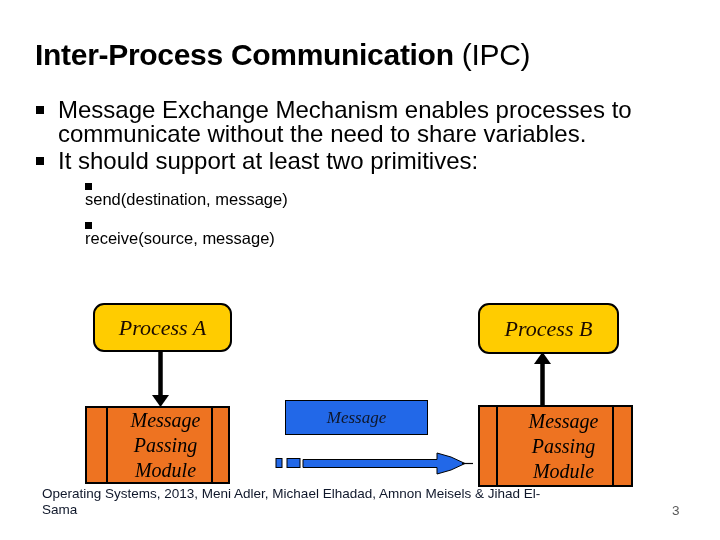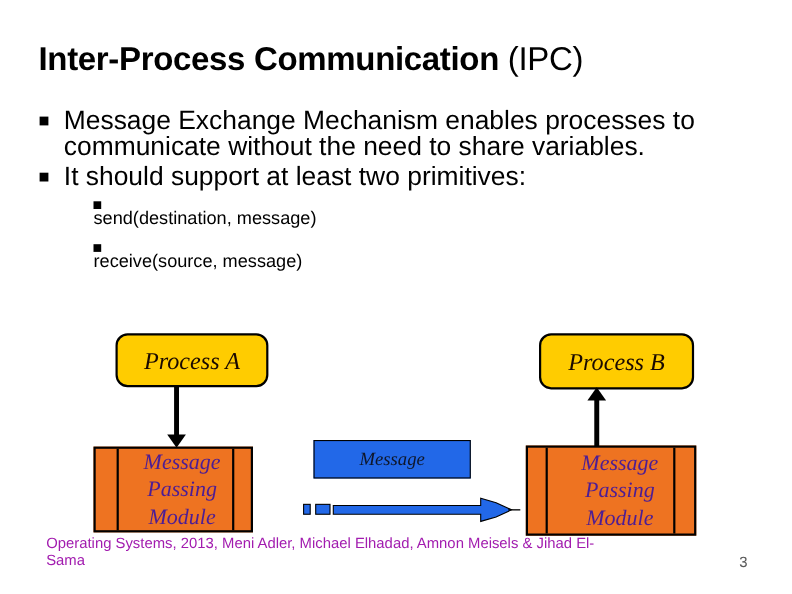"Process A" .proc { margin-left: 12px -> none }
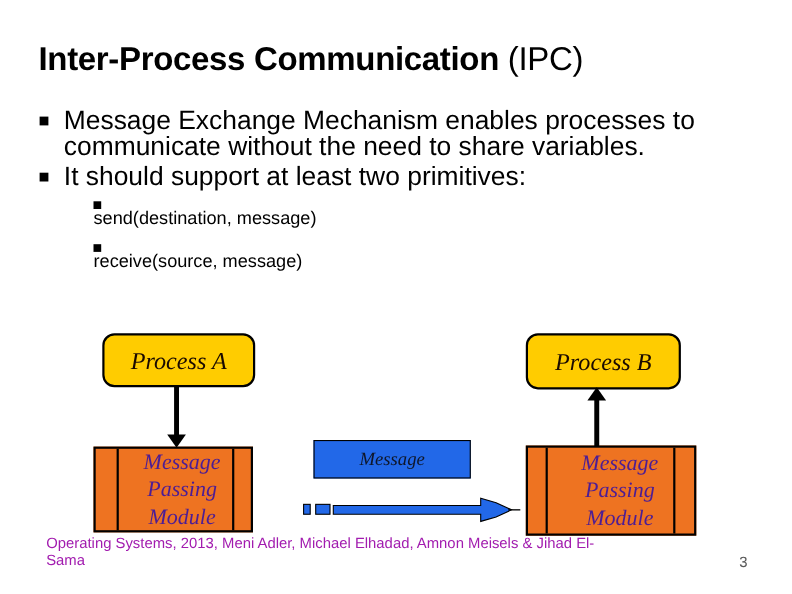"Message Passing Module" .module { color: #4c1d95 -> #000000 }
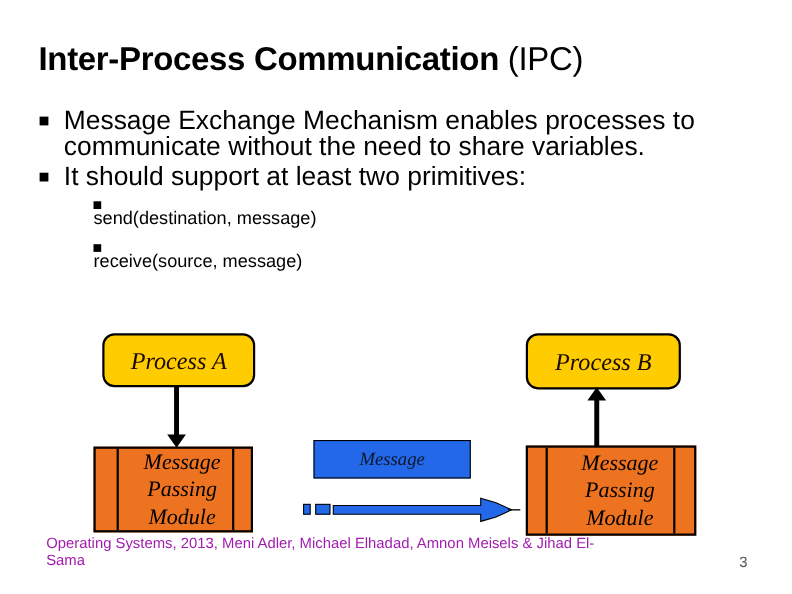"Operating Systems, 2013, Meni Adler," .footer { color: #a21caf -> #0f172a }
